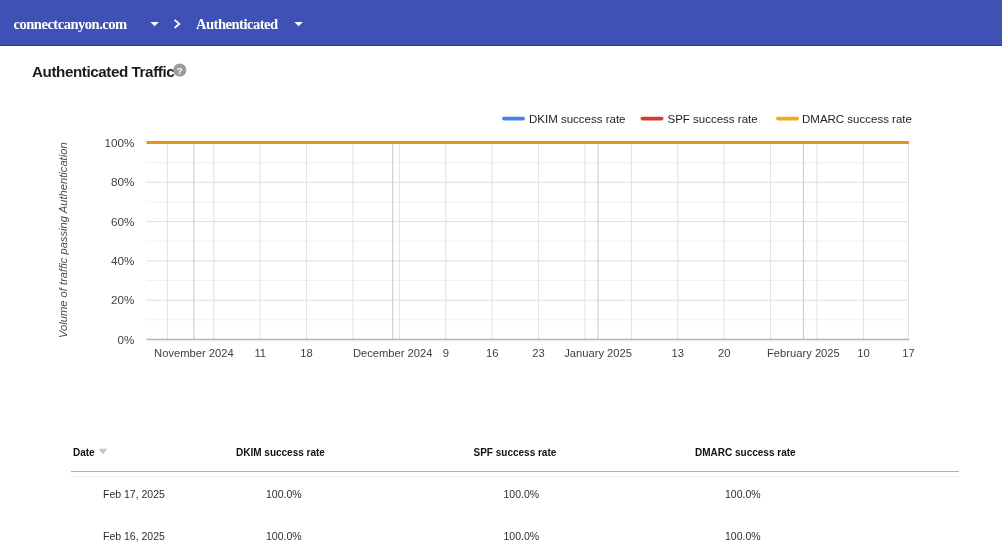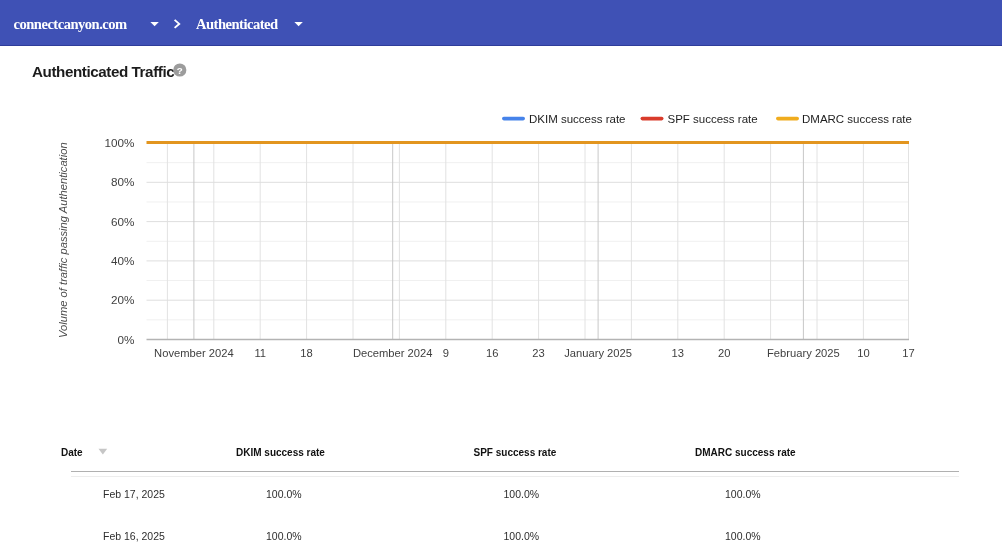"Date" div.abs { left: 61px -> 73px }
